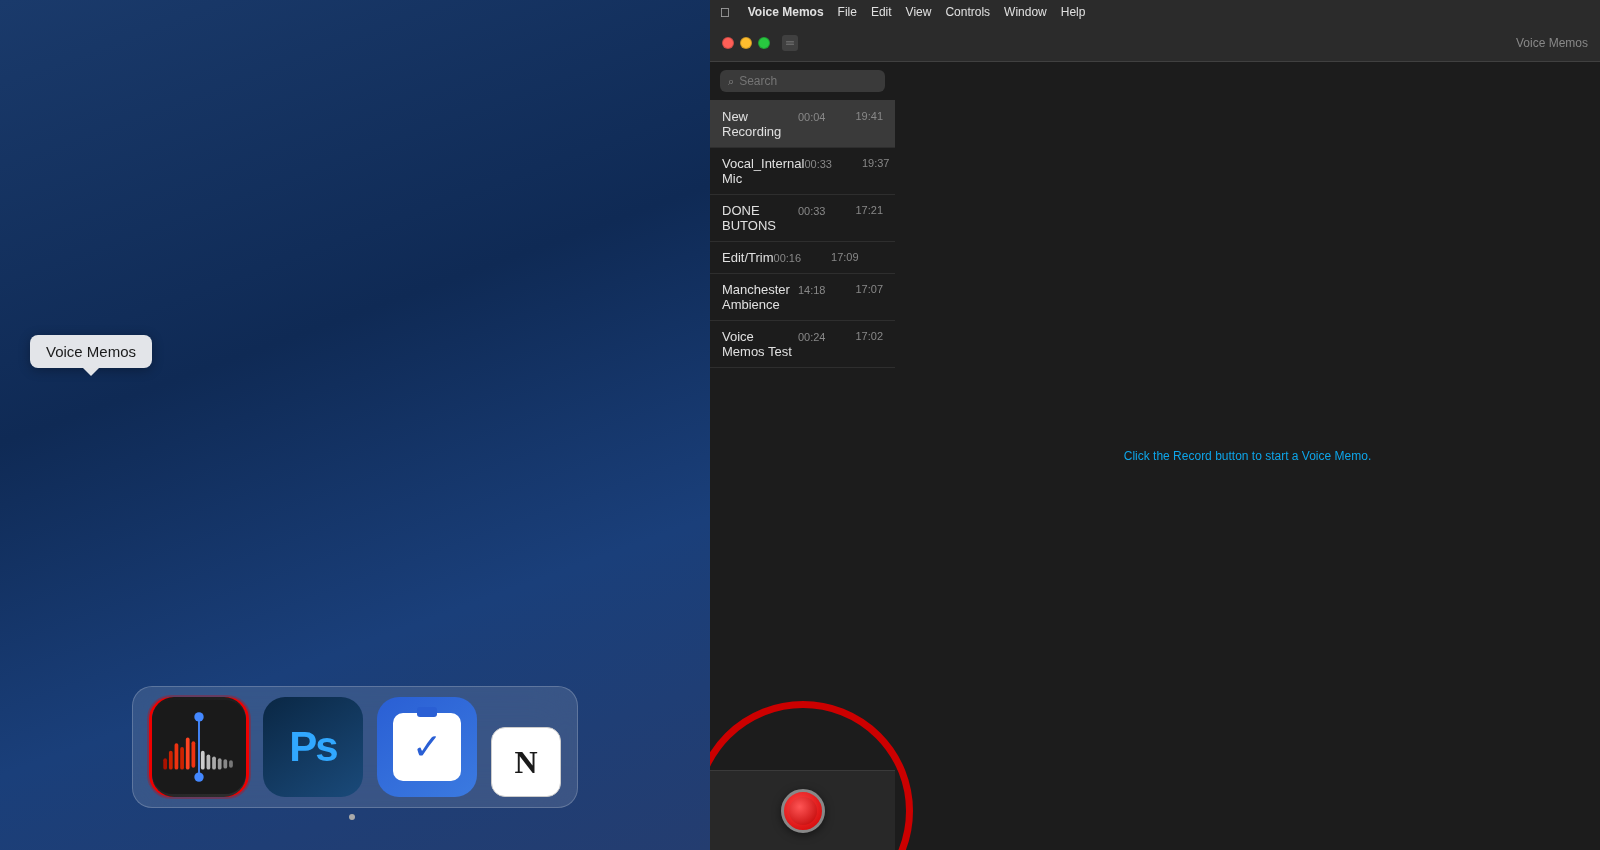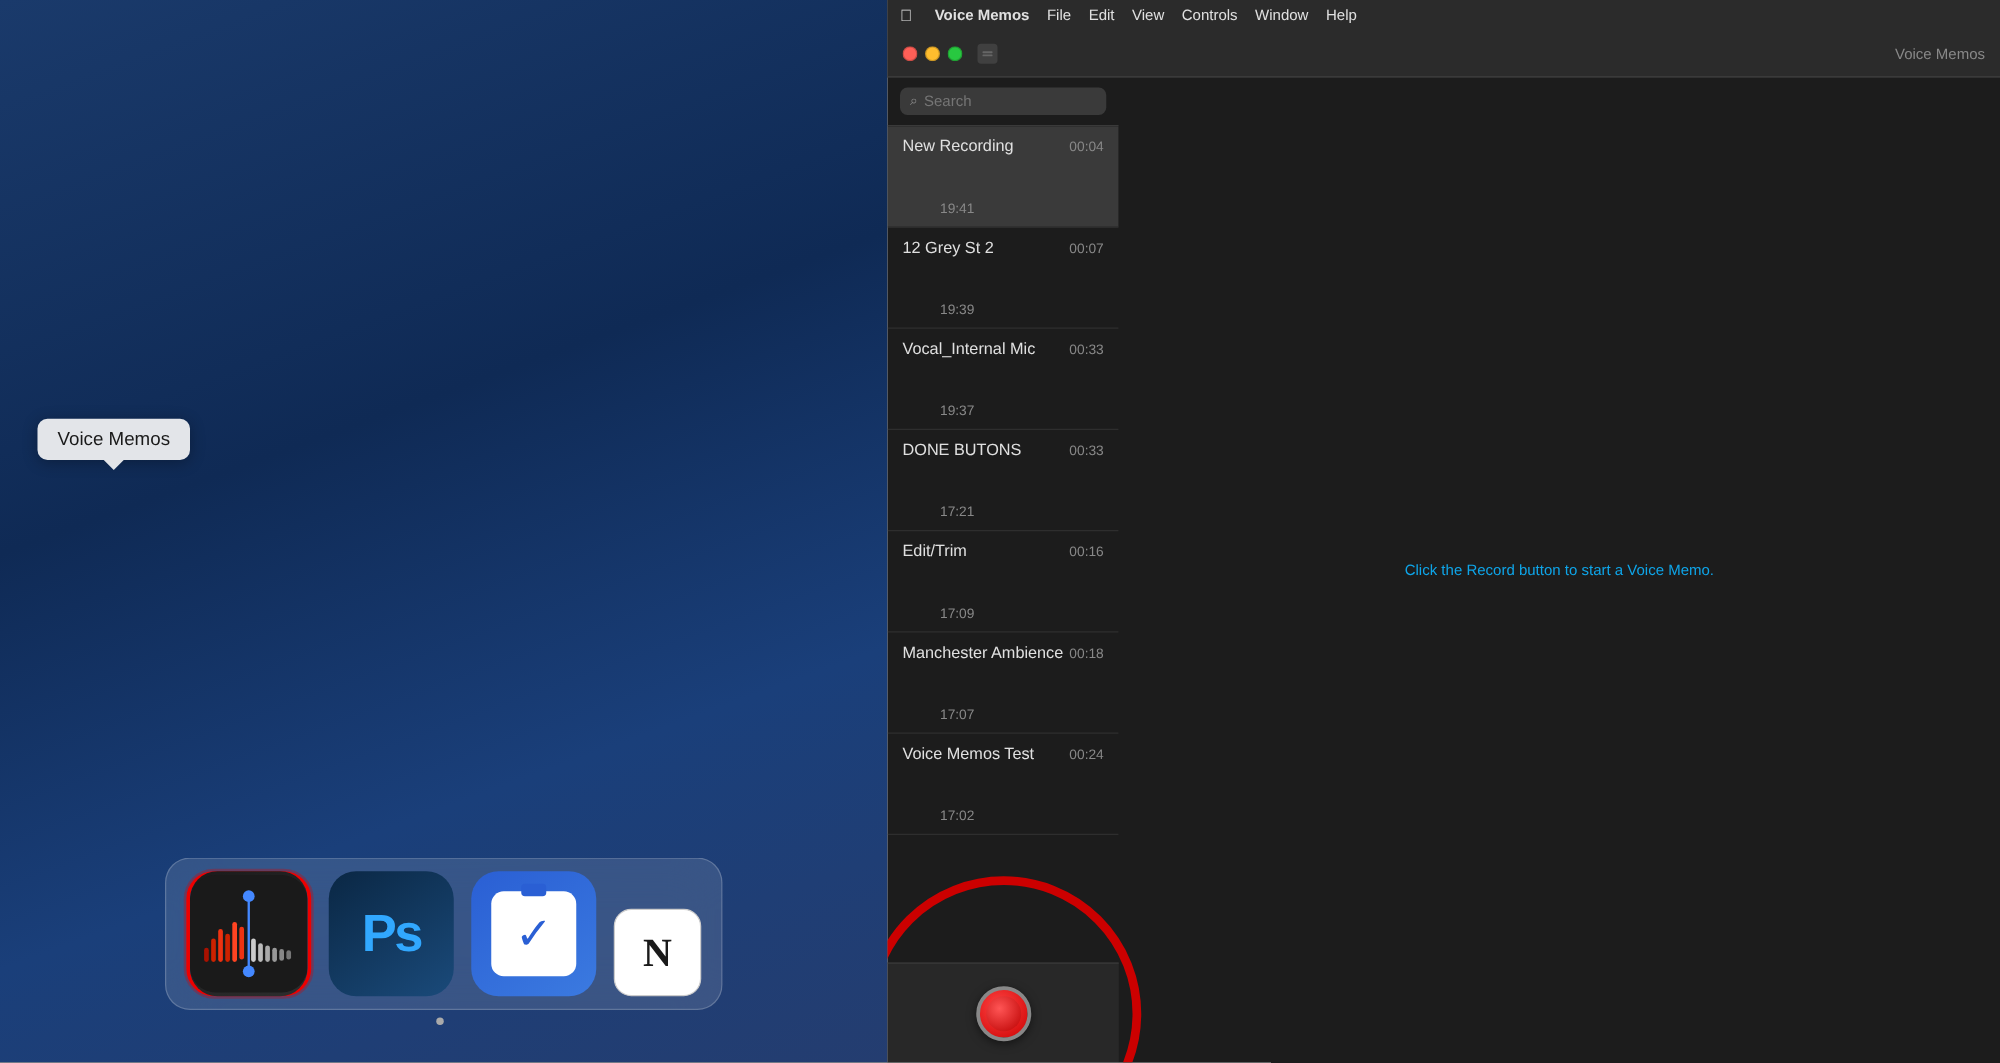"New Recording" .recording-item { flex-direction: column -> row; gap: 36px -> none }
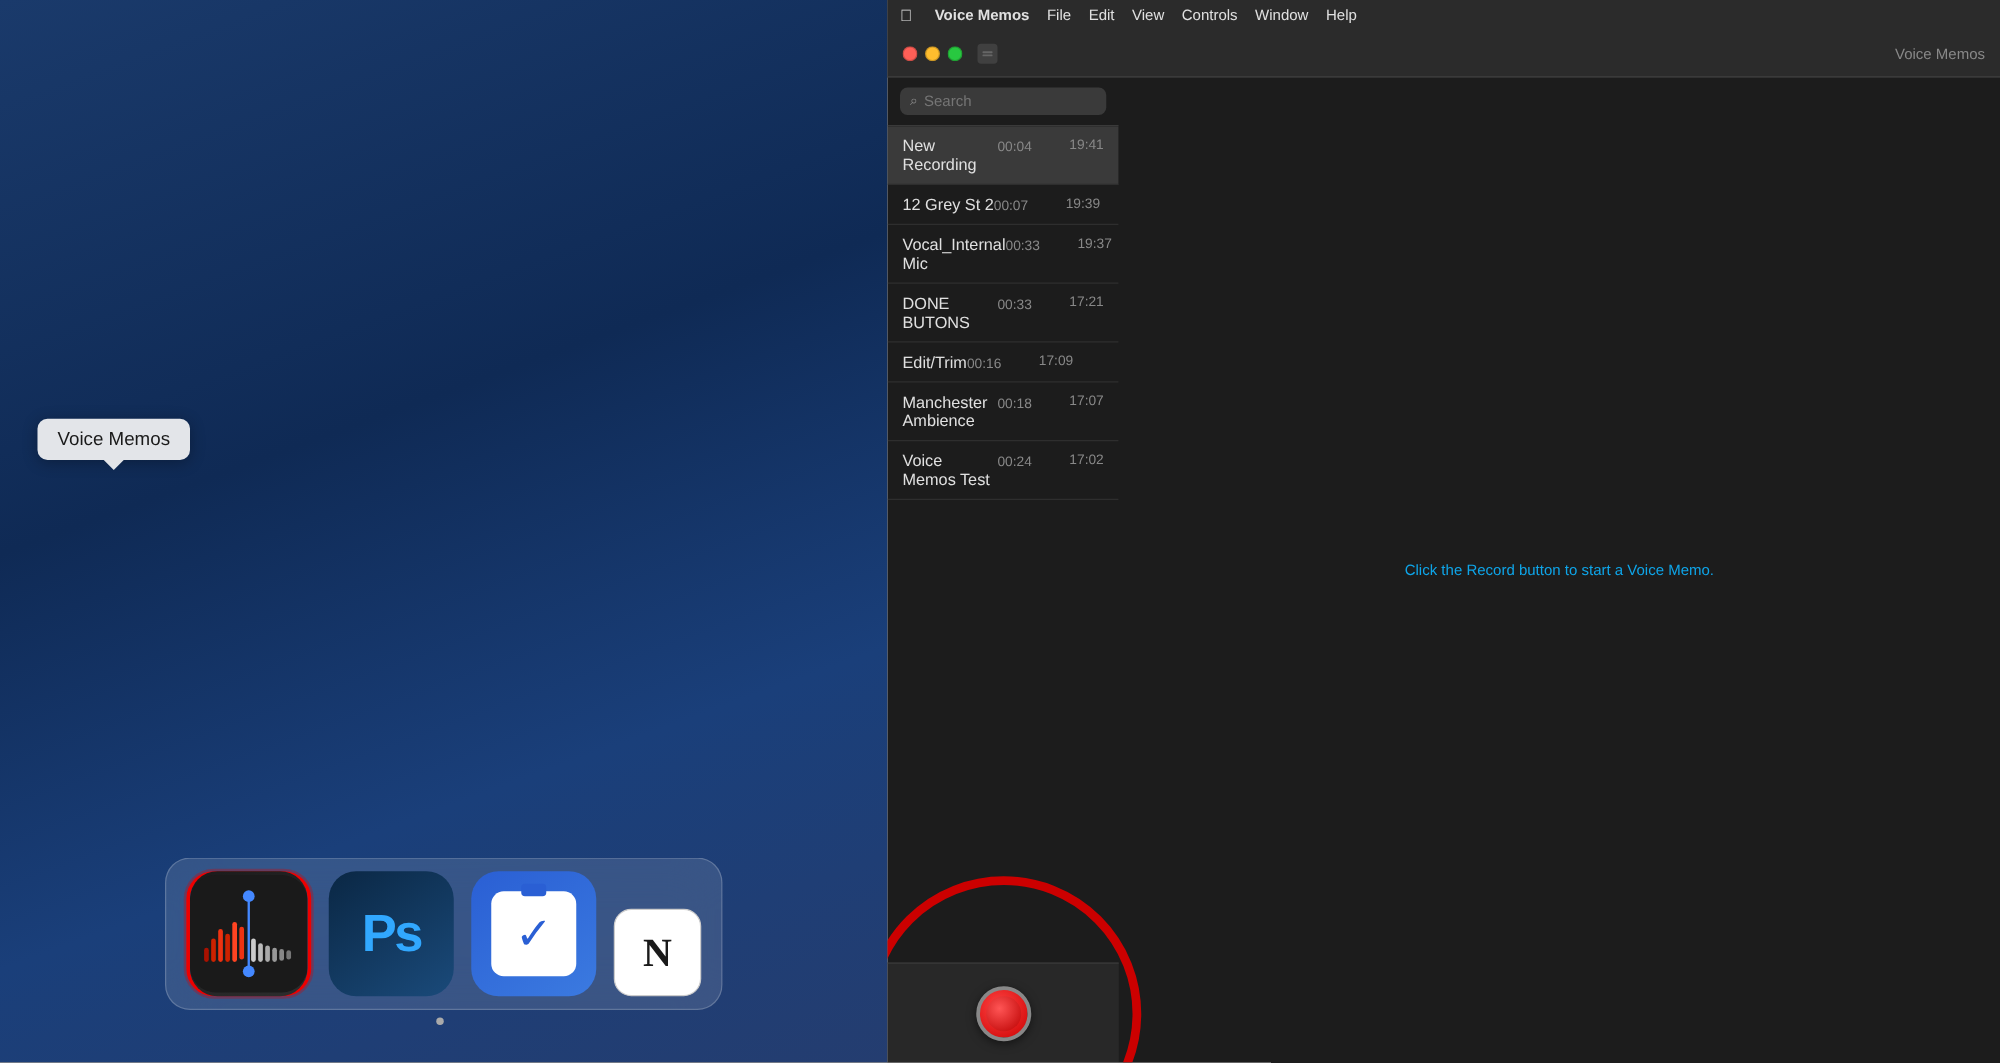"12 Grey St 2" div.recording-item { html: <div> <div> <span>12 Grey St 2</span> <span>00:07</span> </div> <span>19:39</span> </div> -> none }
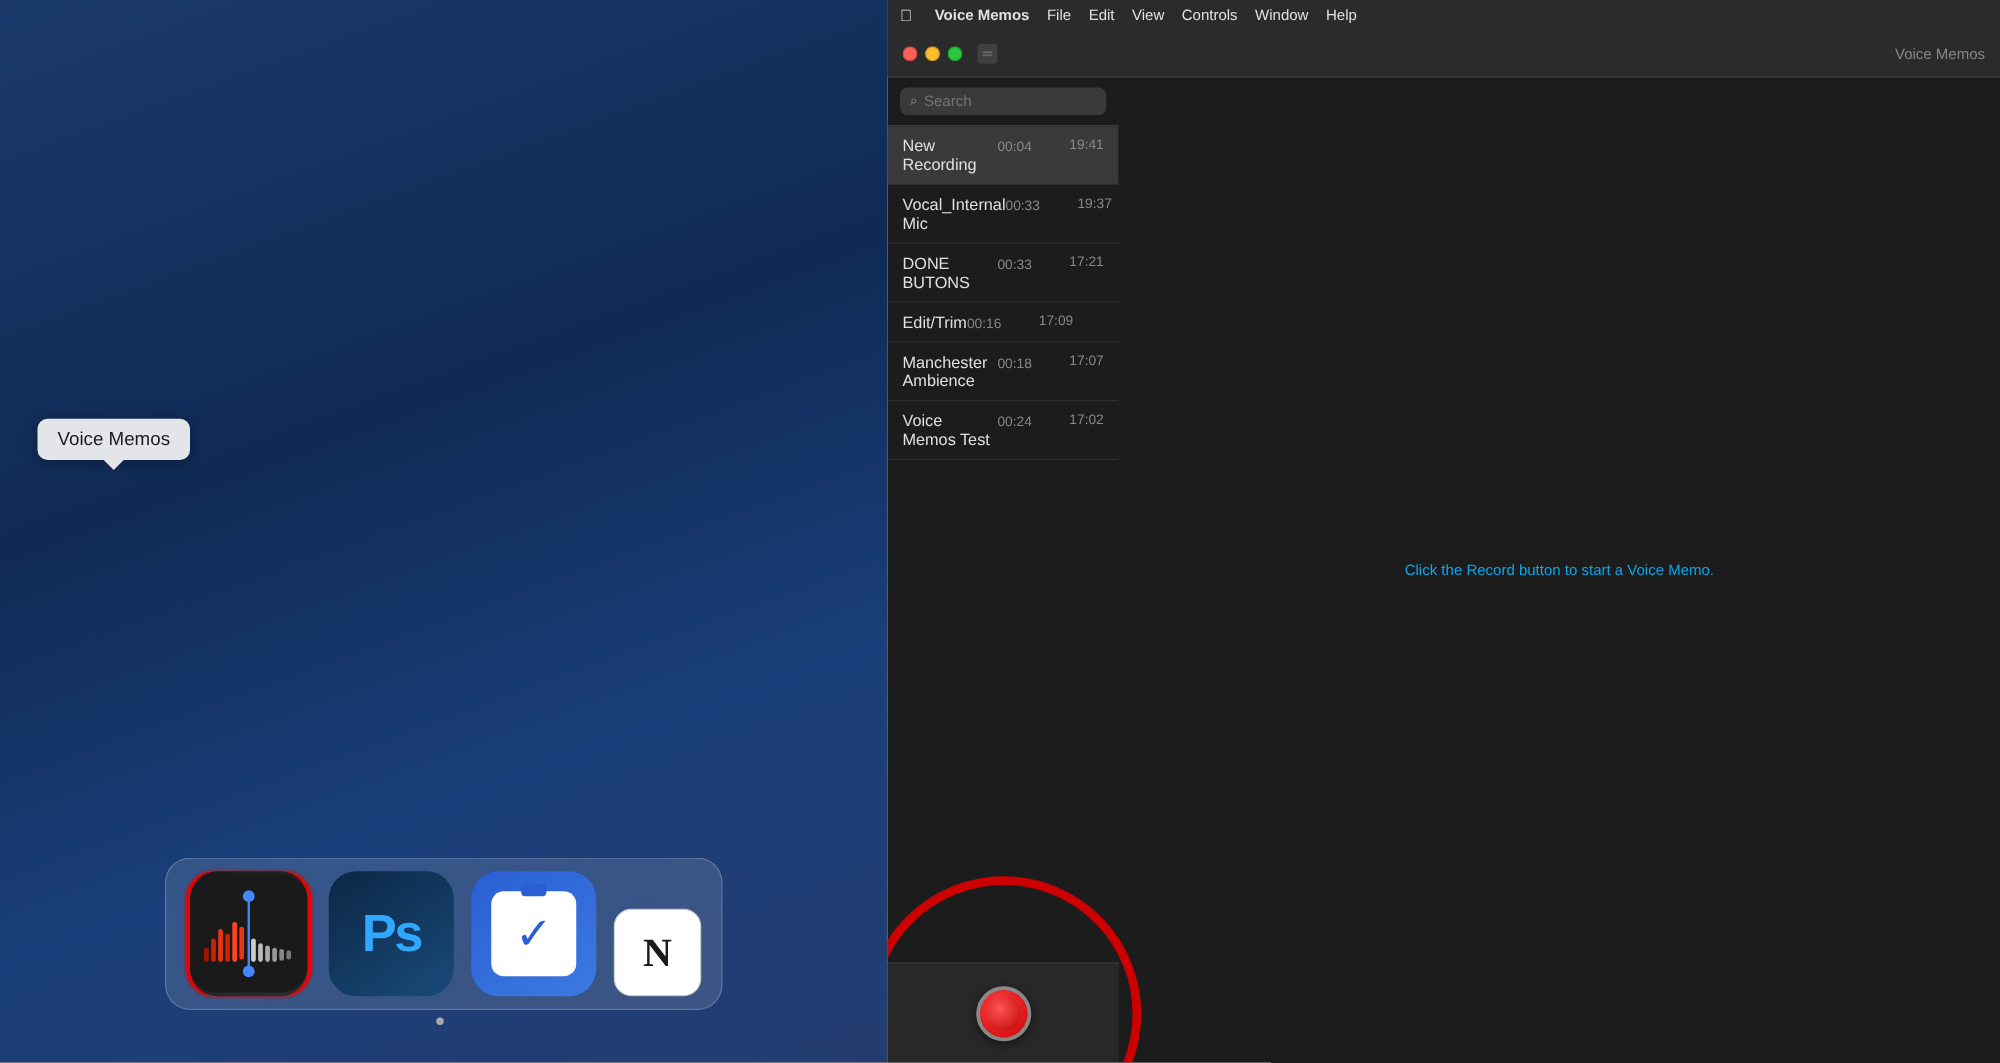"00:18" span.recording-duration { text: 00:18 -> 14:18 }
